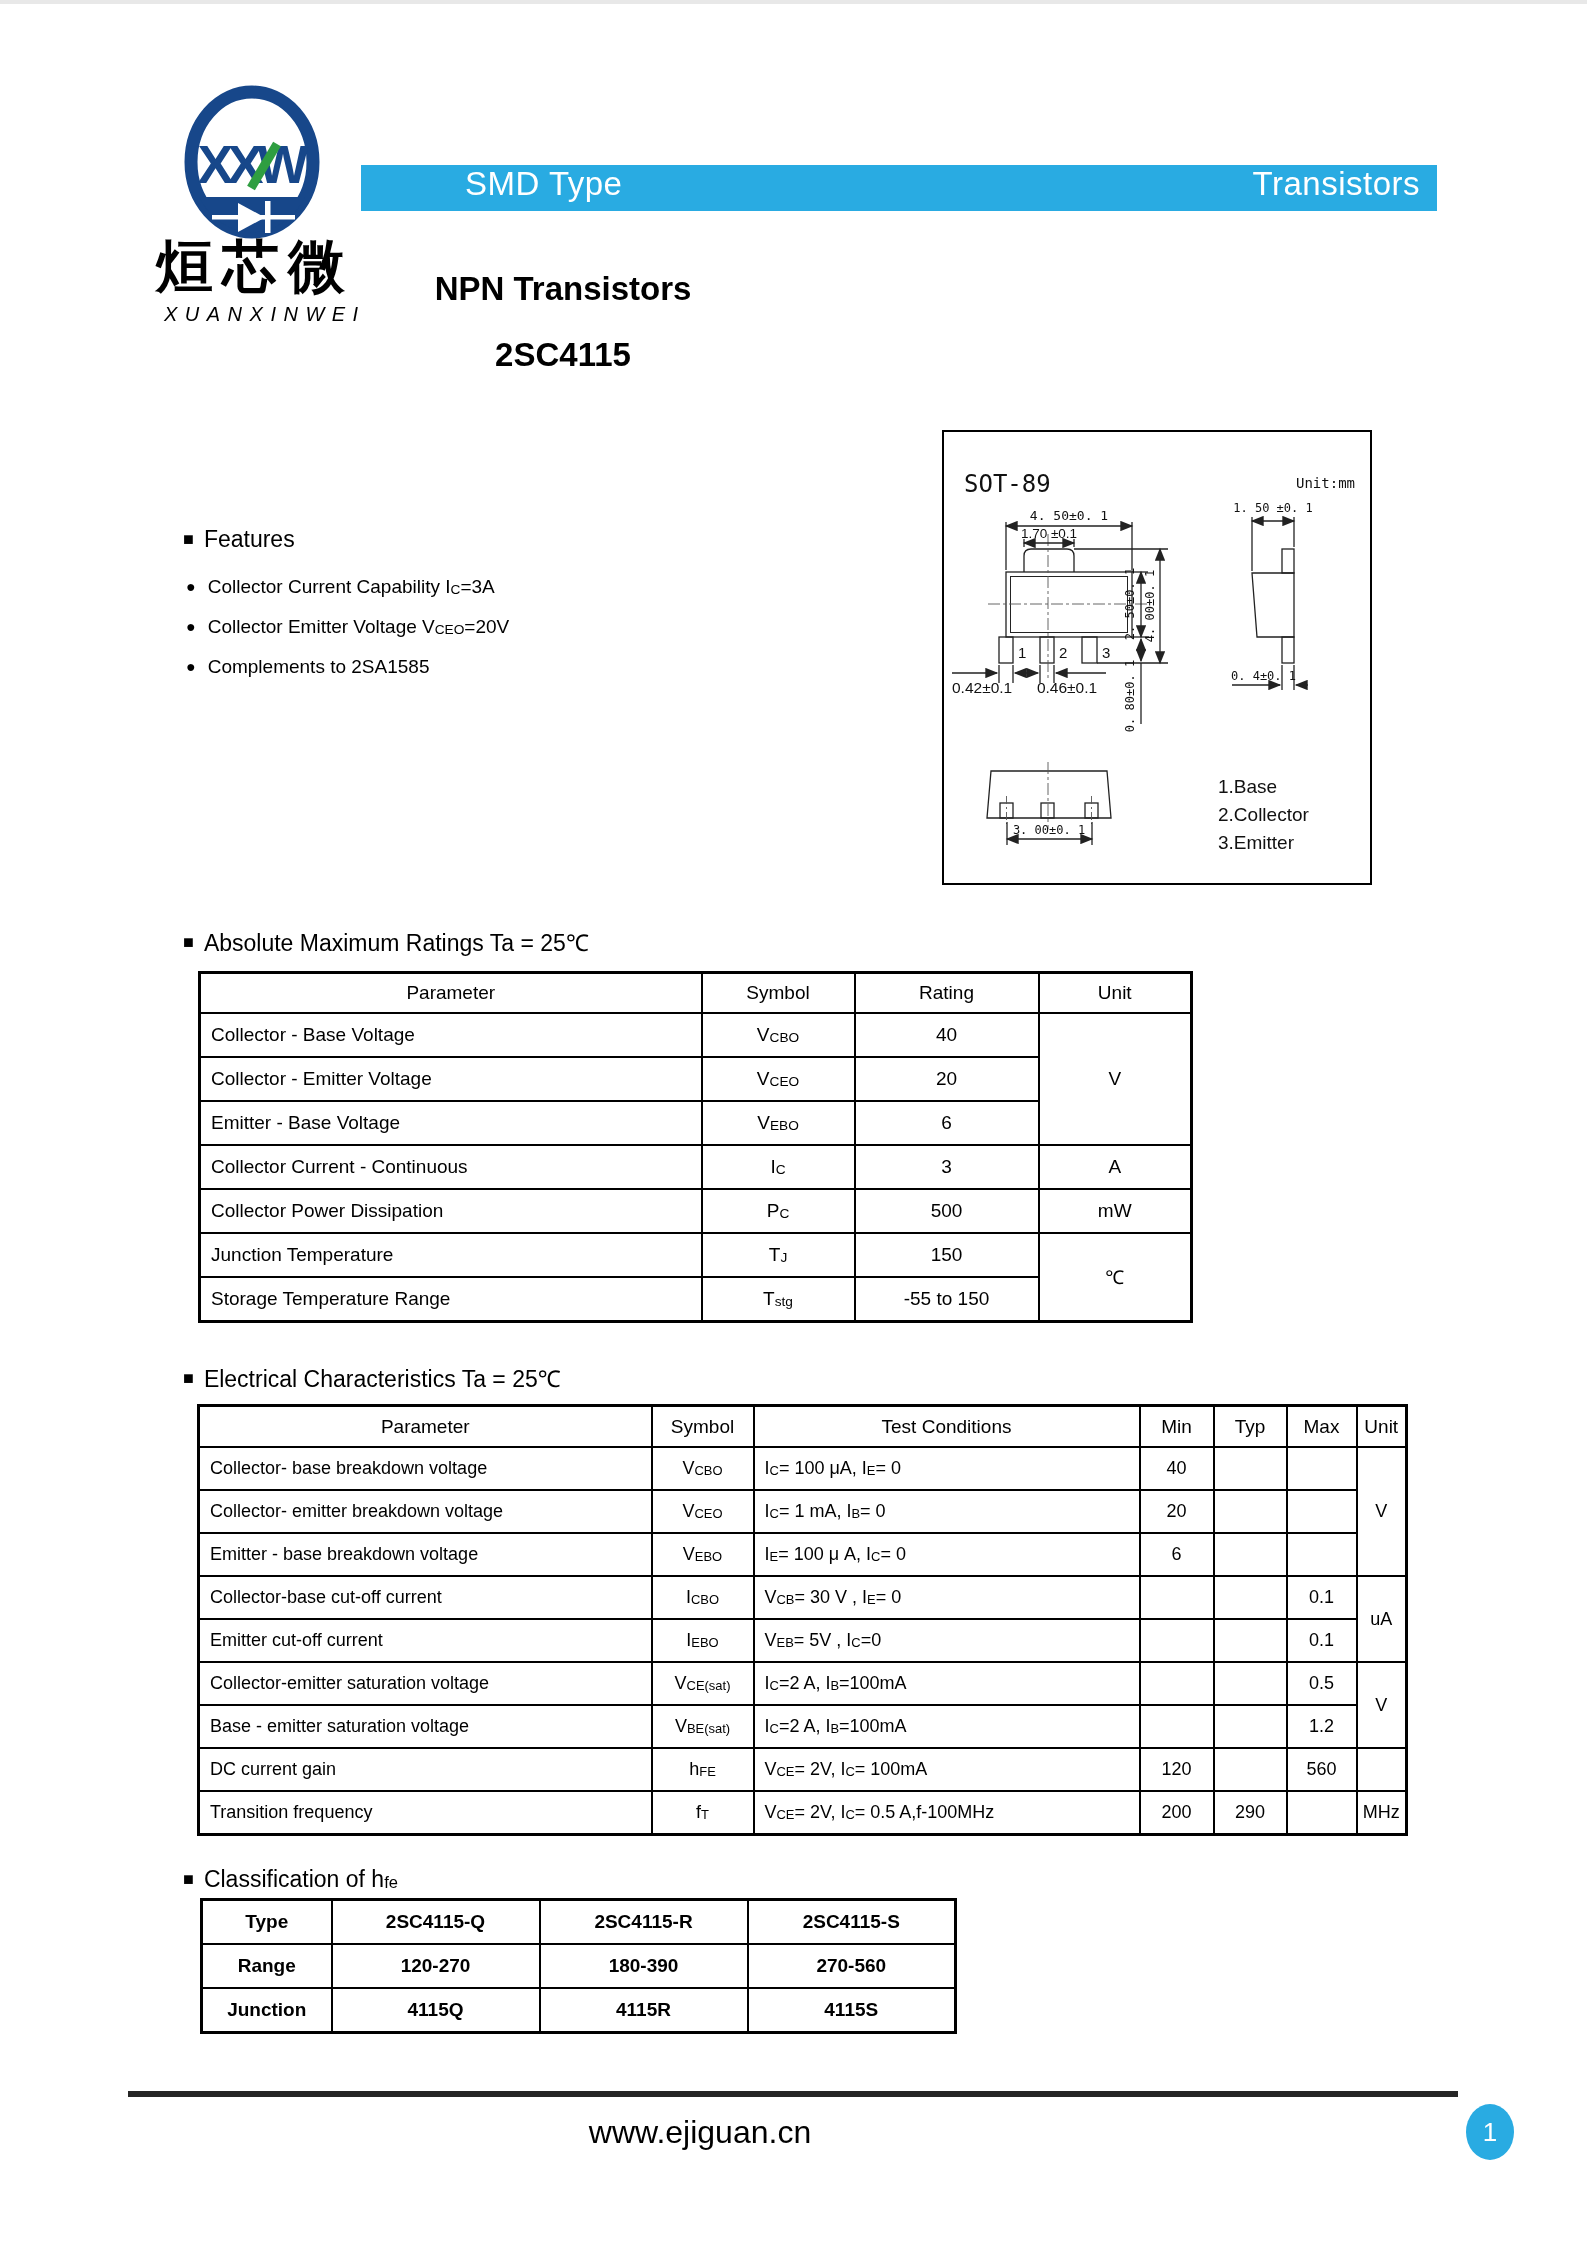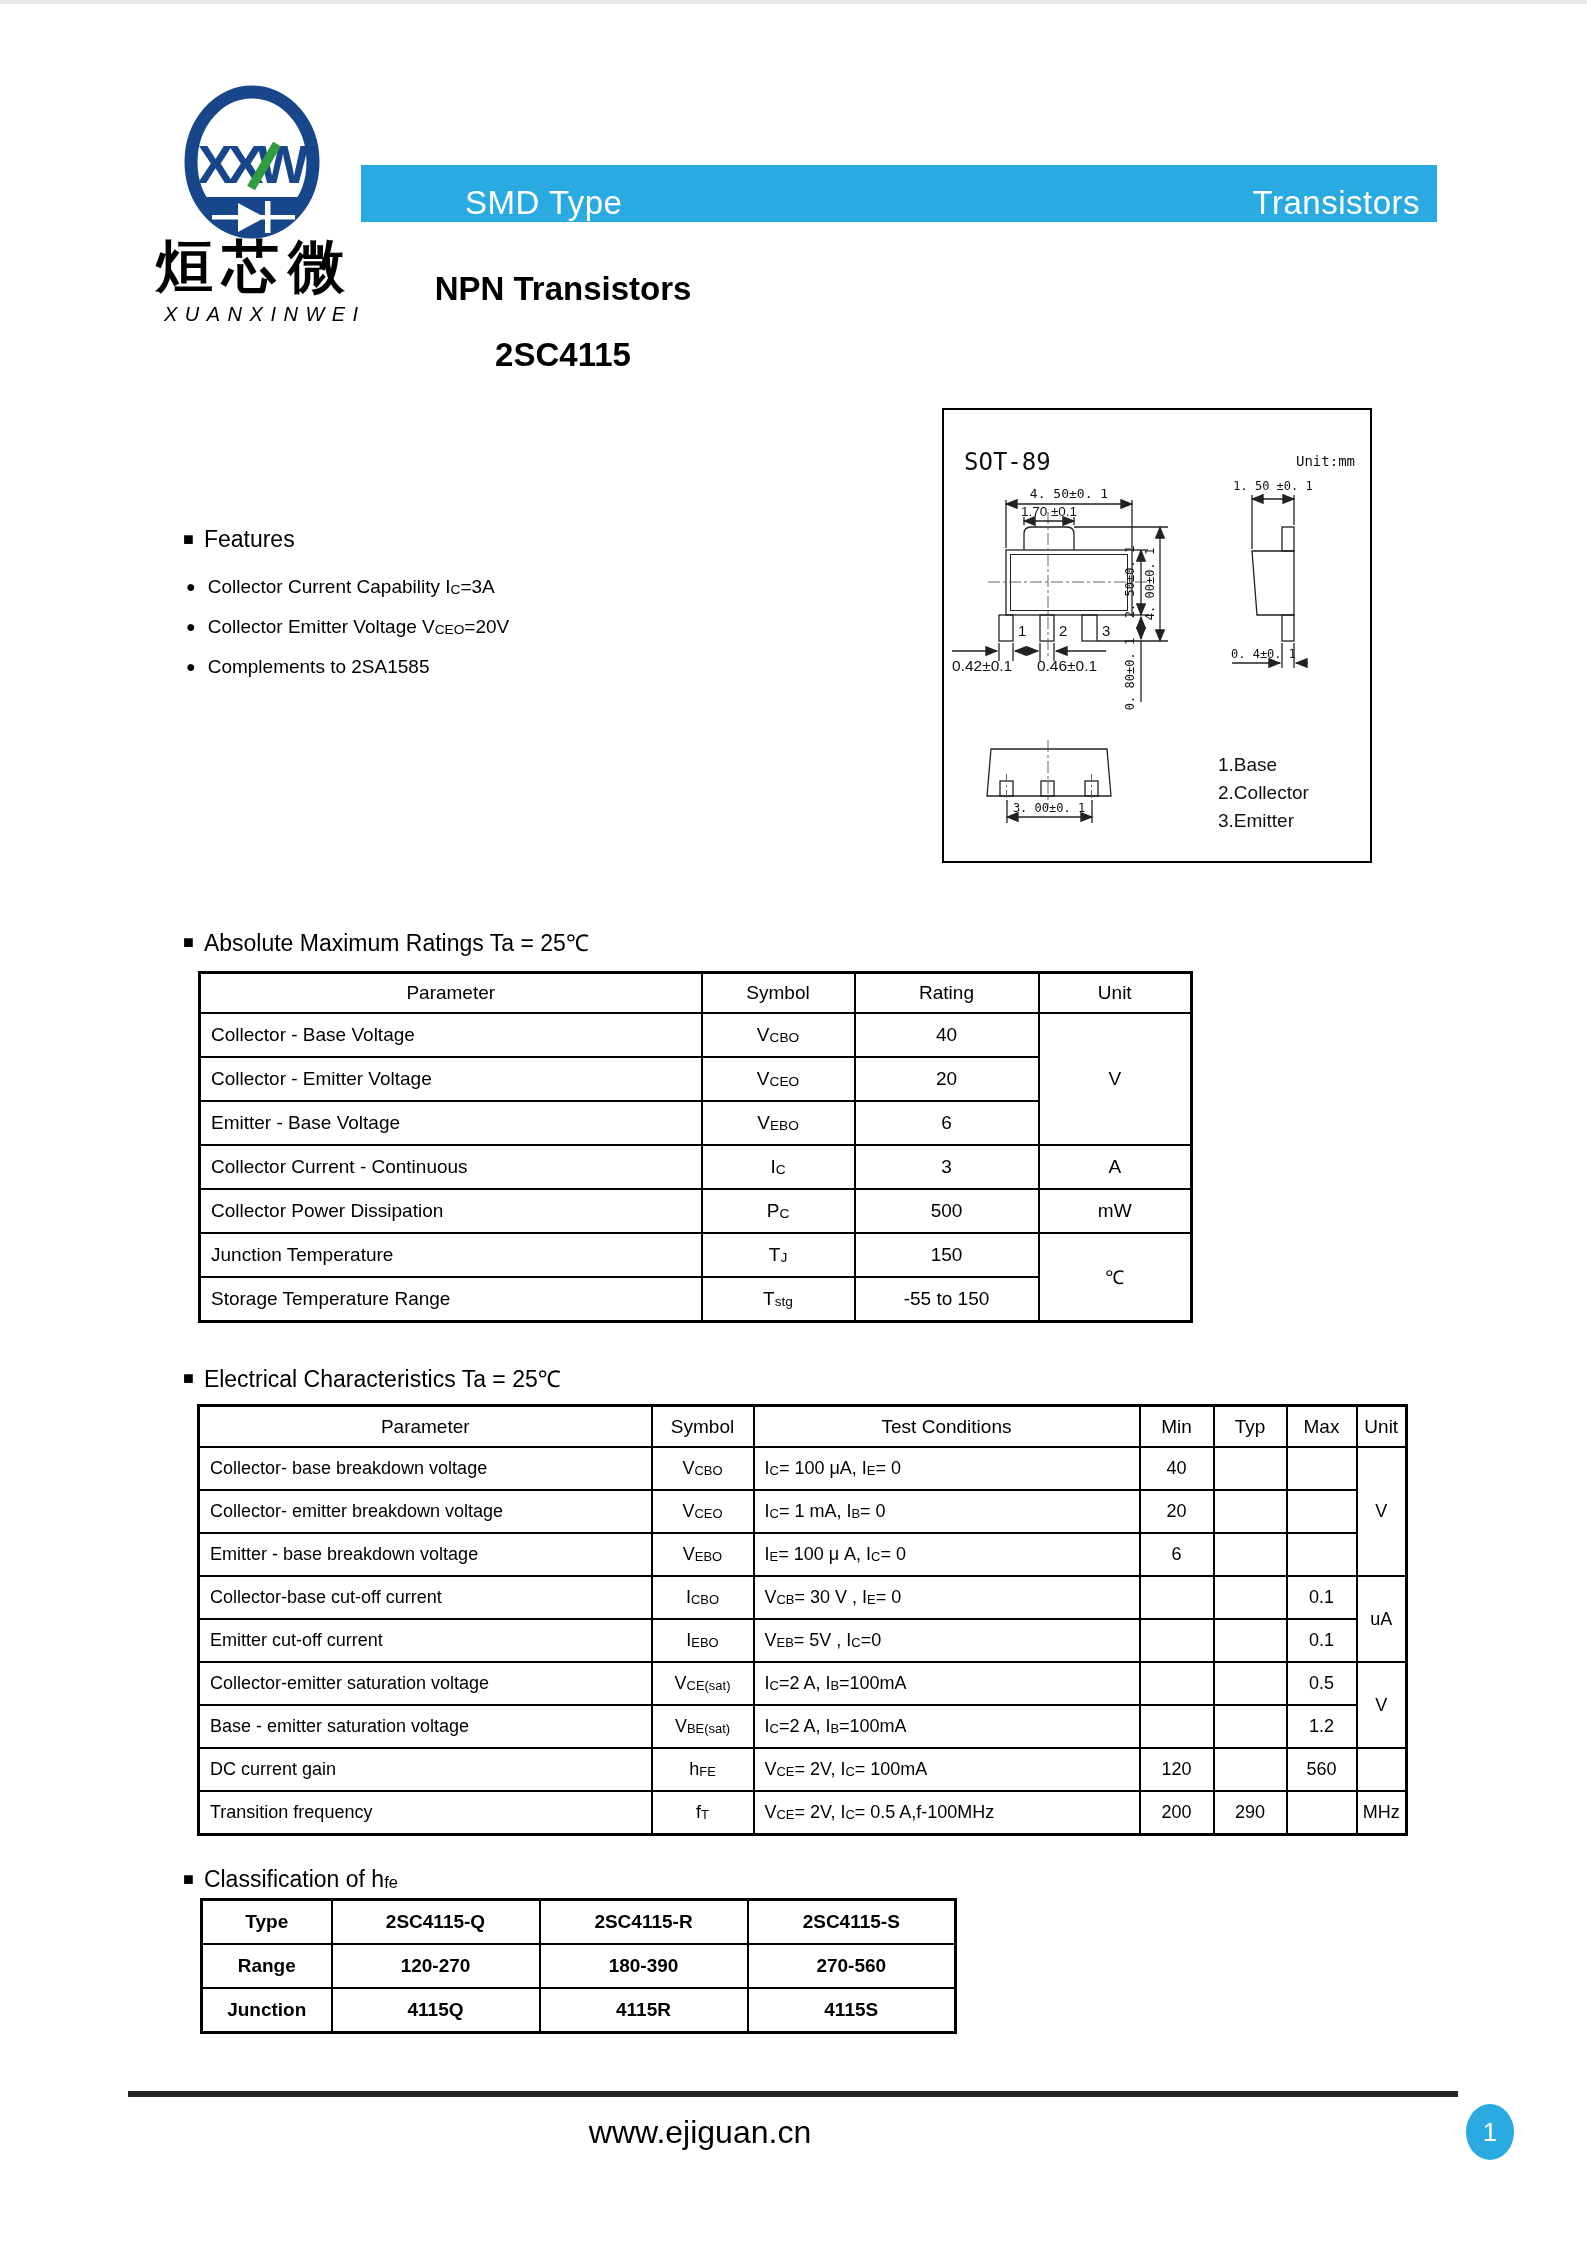"SMD Type" .type-bar { align-items: flex-end -> flex-start; height: 57px -> 46px }
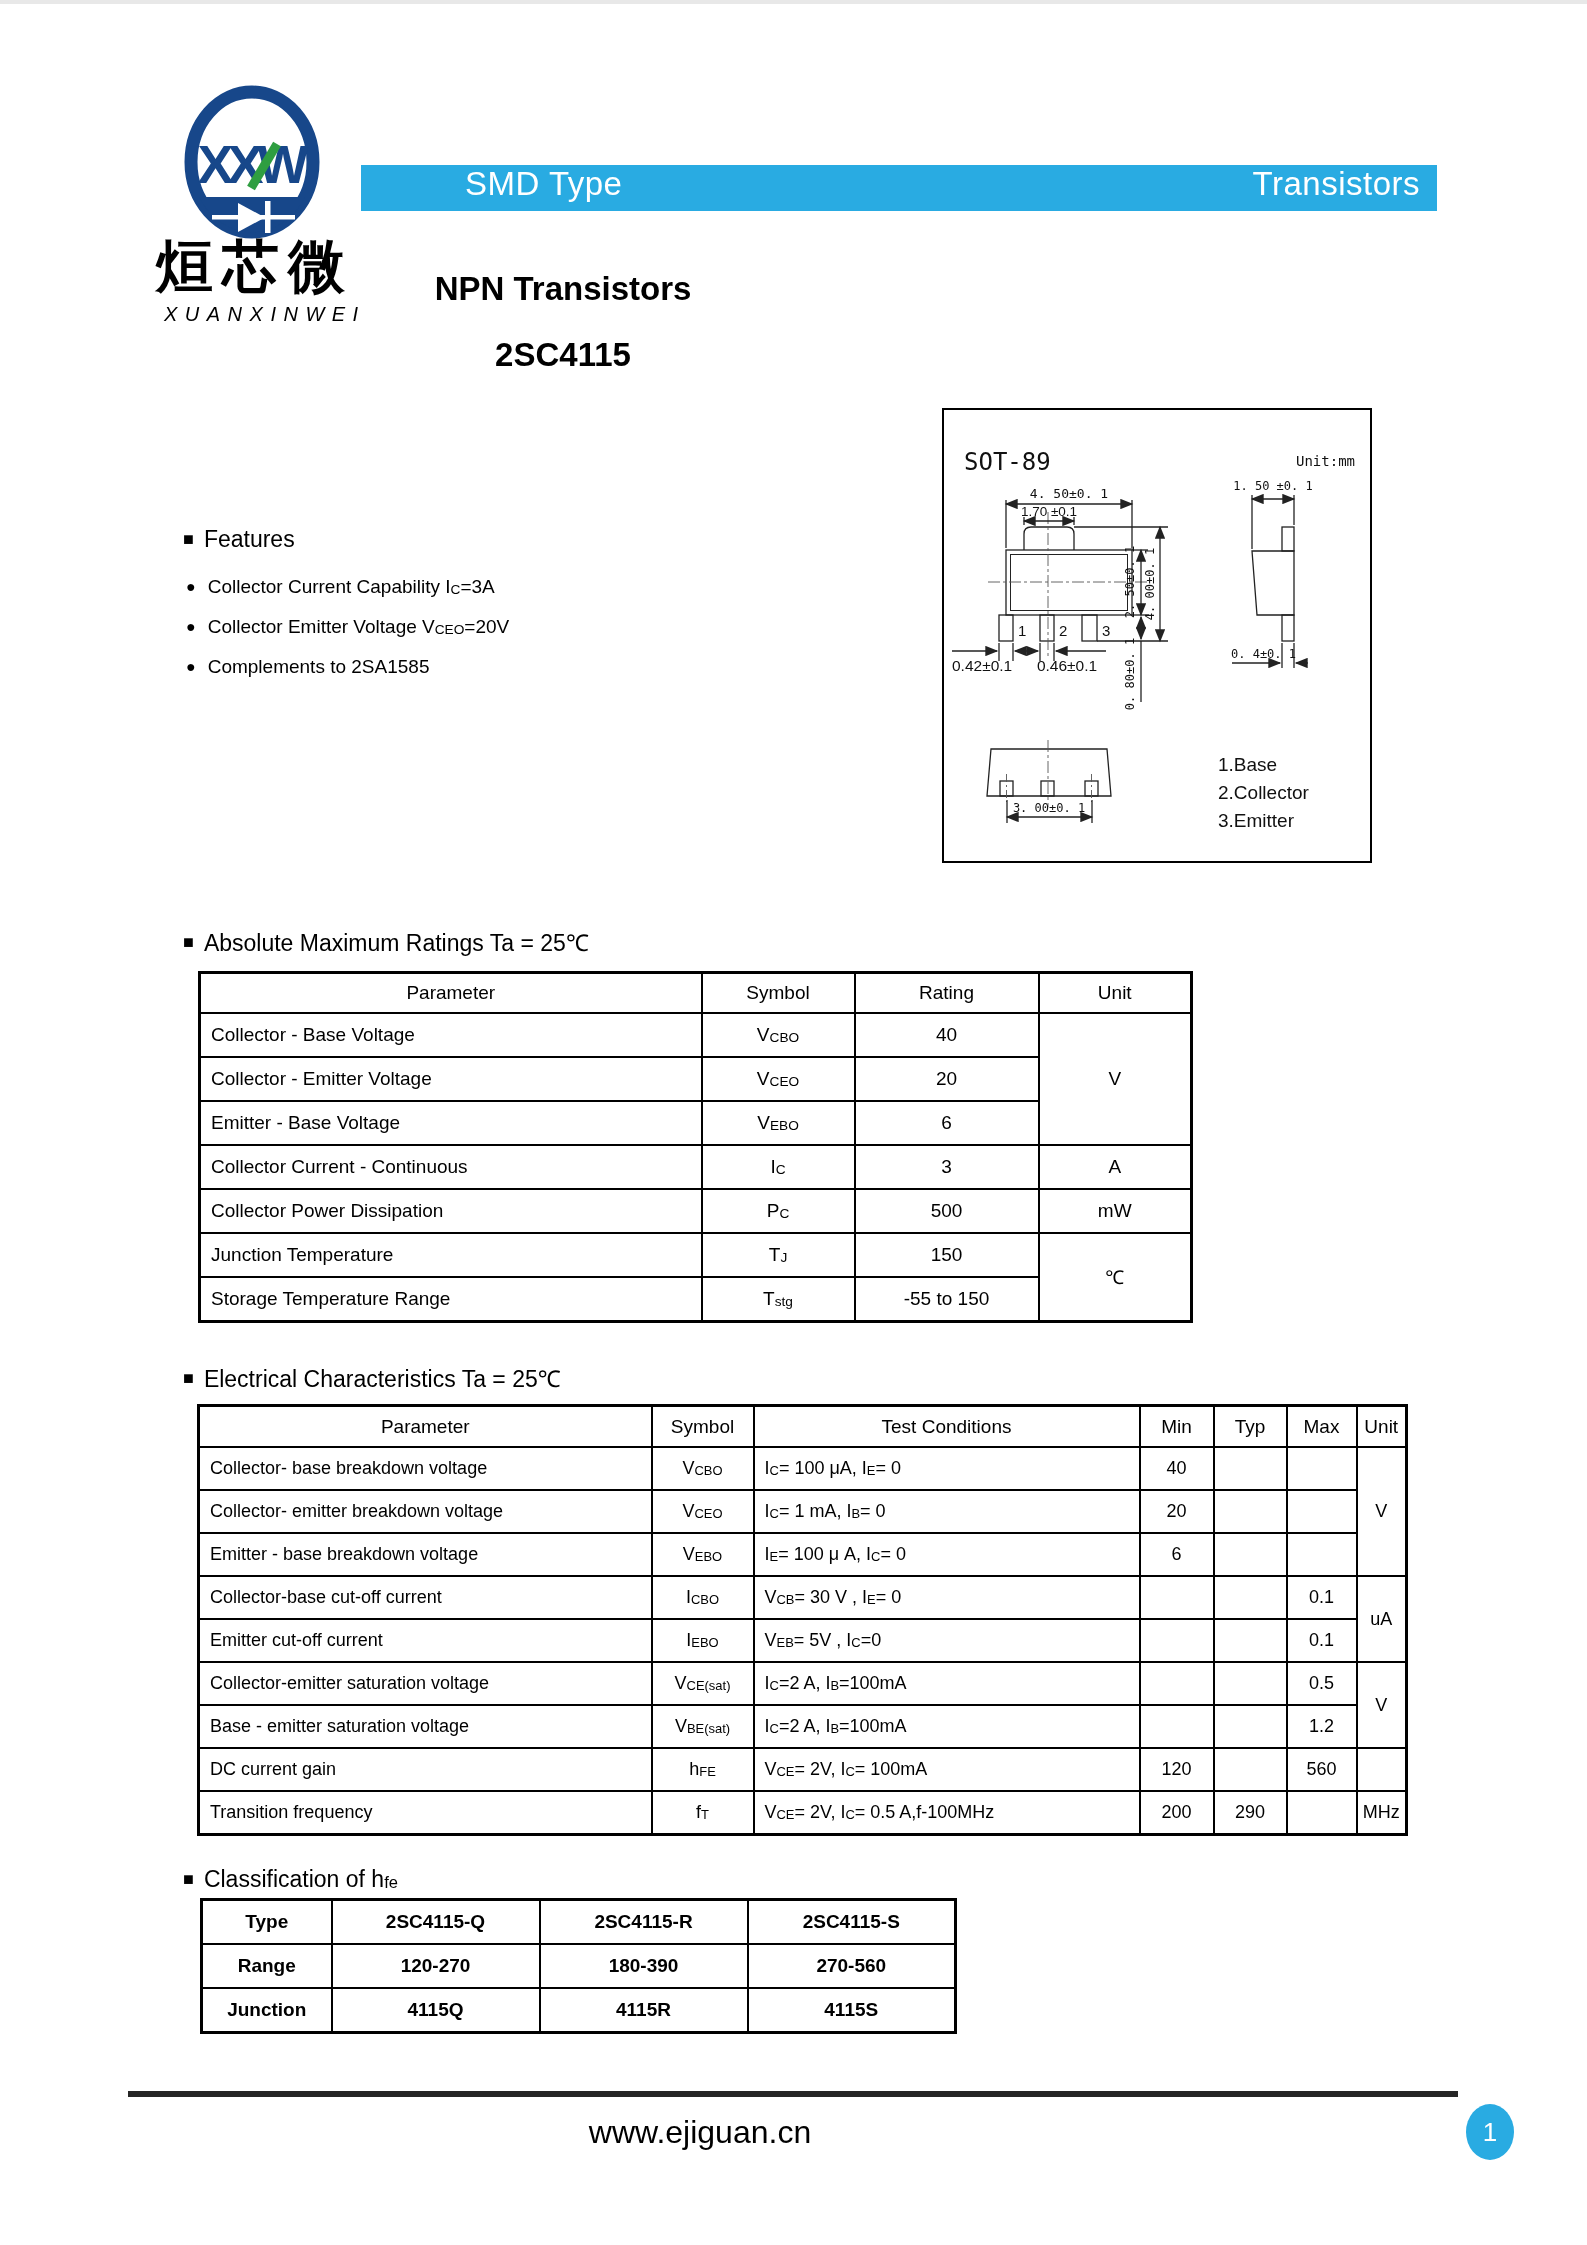"SOT-89" .pkg-box { top: 404px -> 426px }
